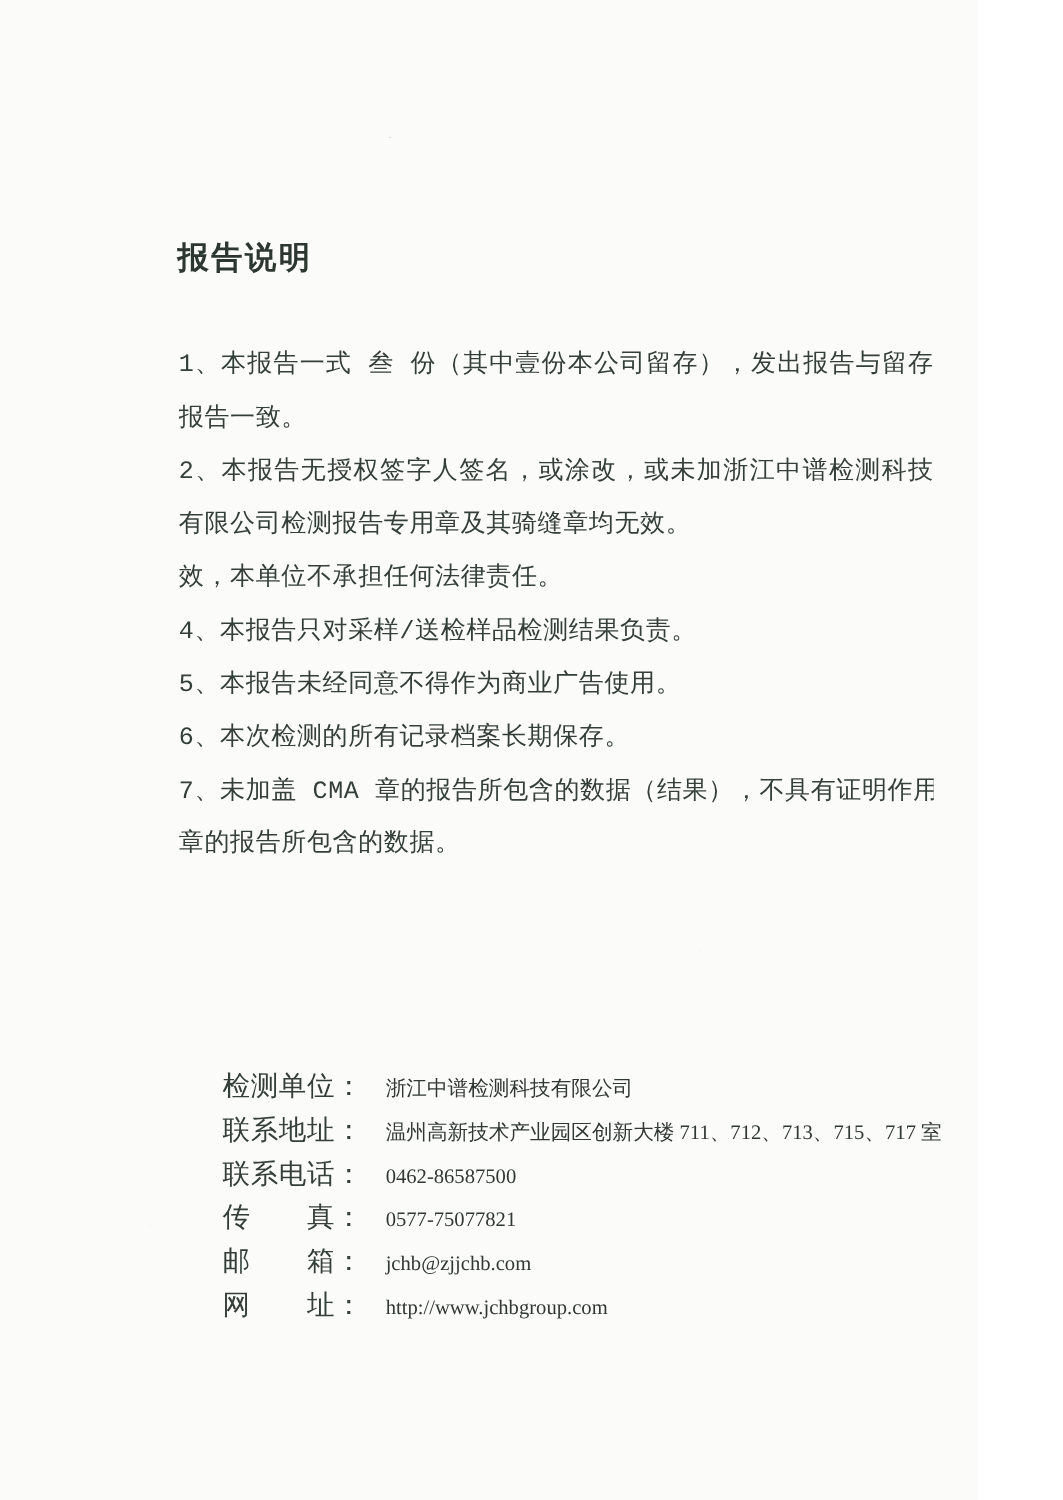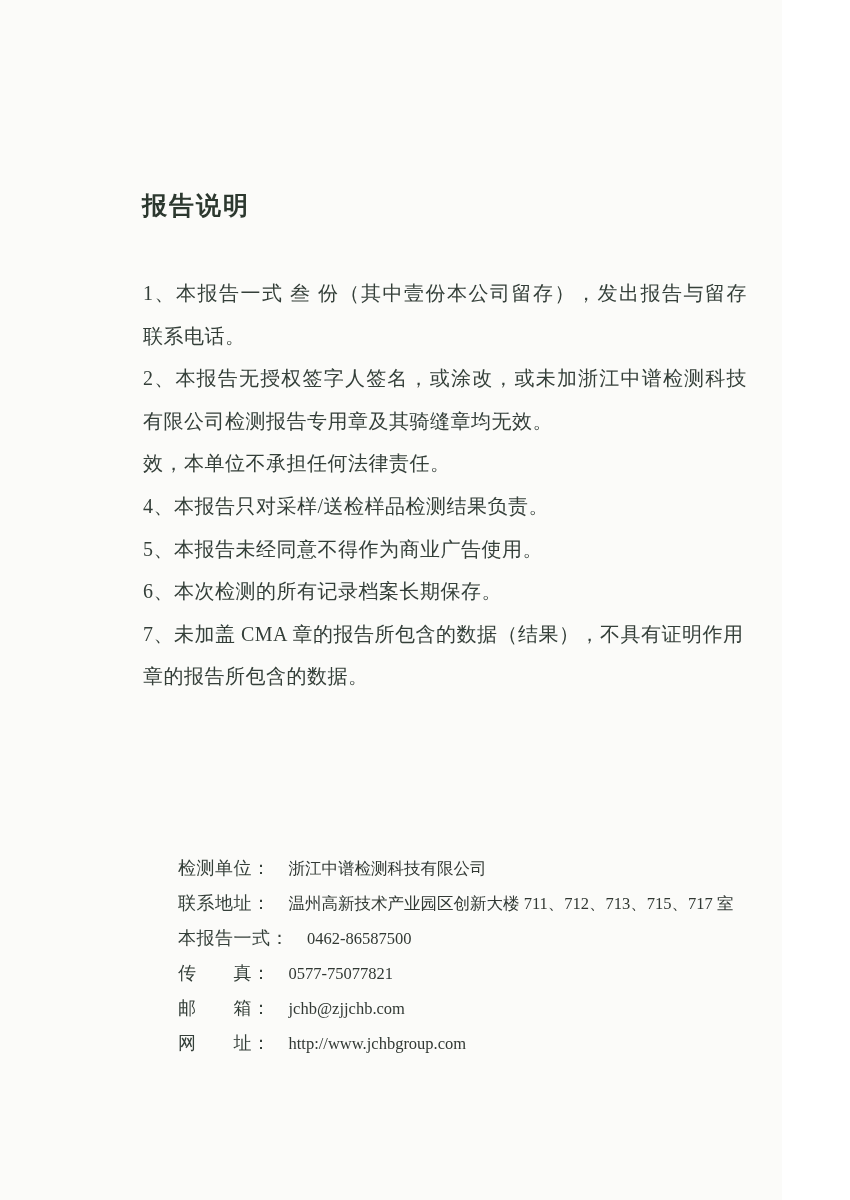"1、本报告一式 叁 份（其中壹份本公司留存），发出报告与留存" .line { font-family: none -> Liberation Mono, monospace }
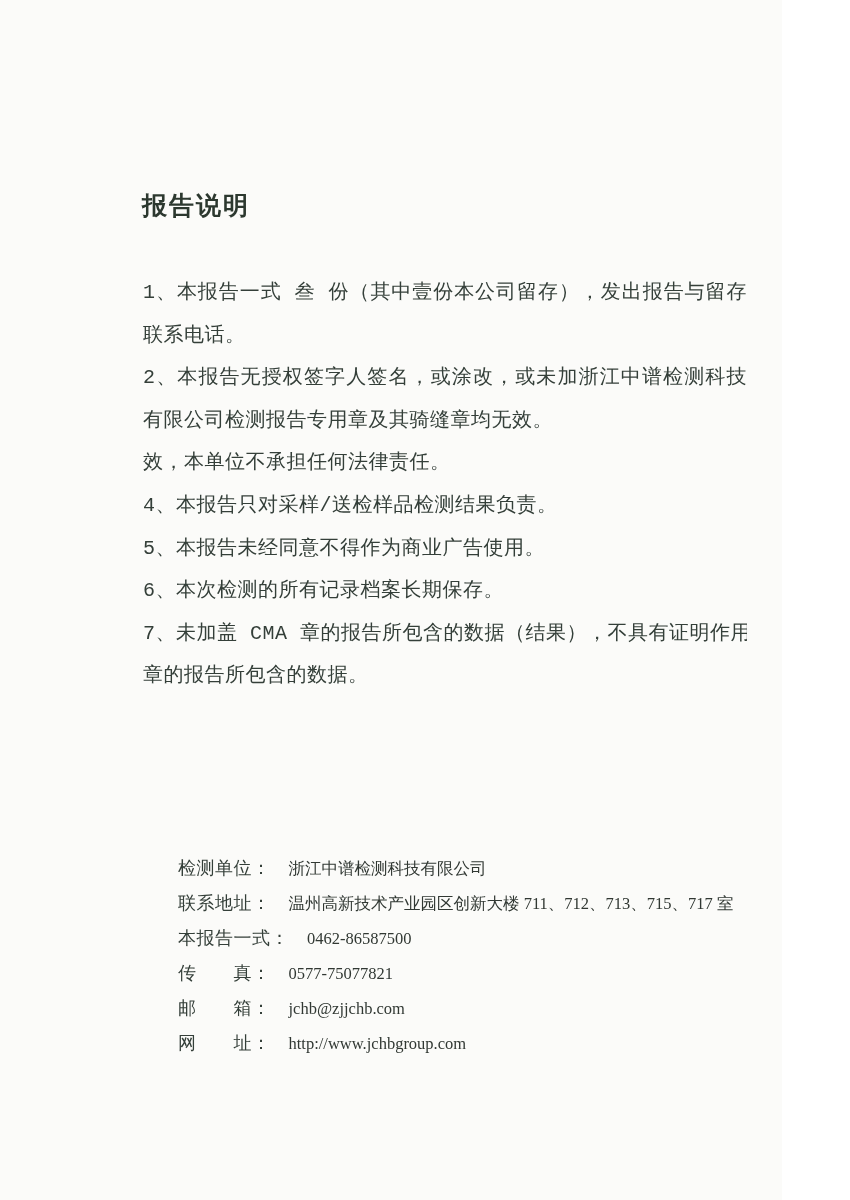"联系电话。" div.line { text: 联系电话 -> 报告一致 }
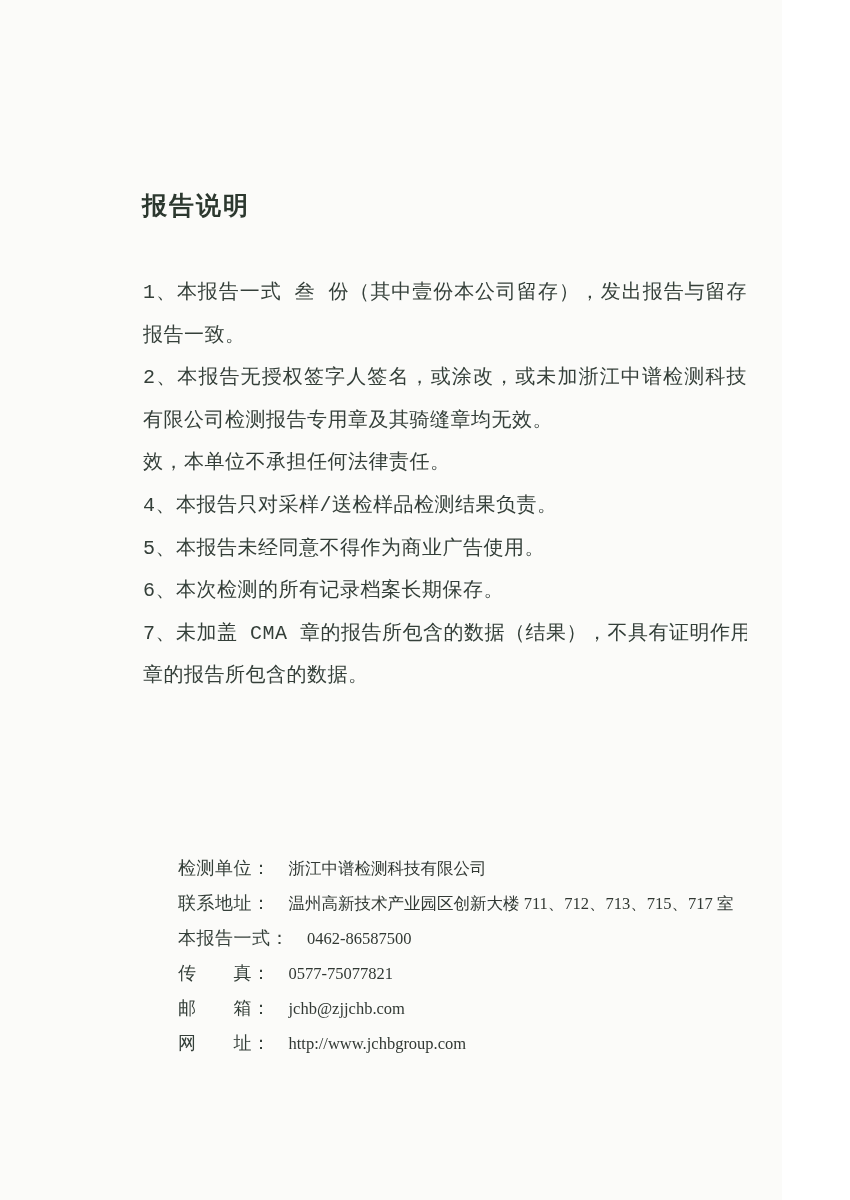"检测单位：" .clabel { font-size: 18px -> 22px }
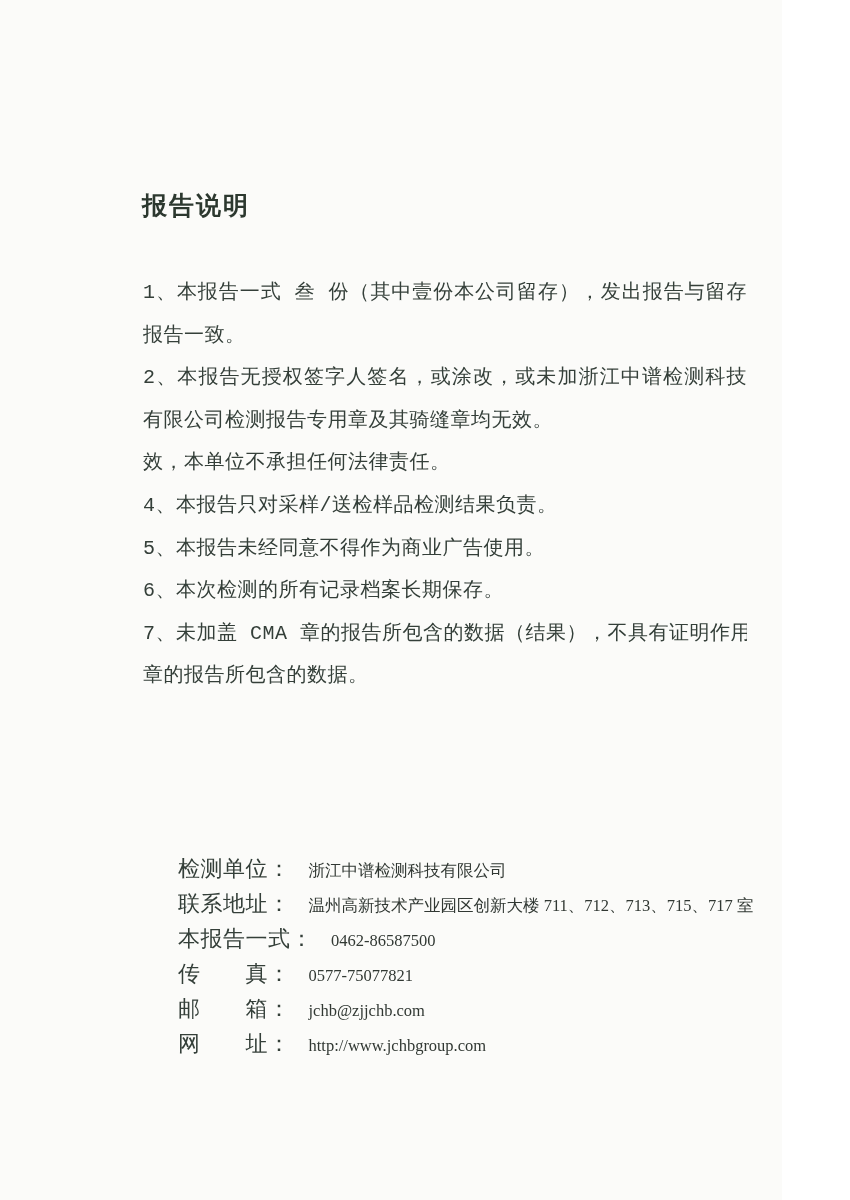"本报告一式：" span.clabel { text: 本报告一式 -> 联系电话 }
